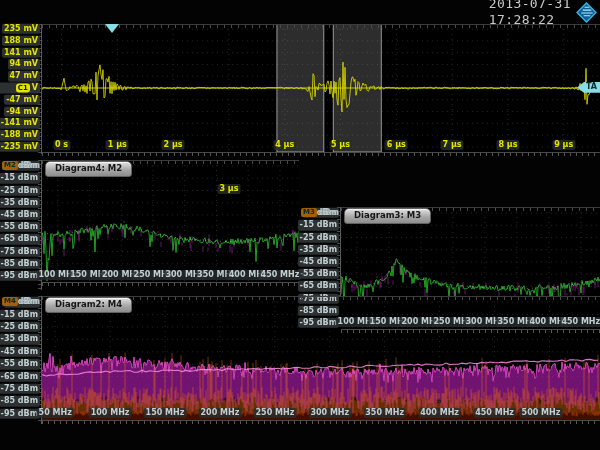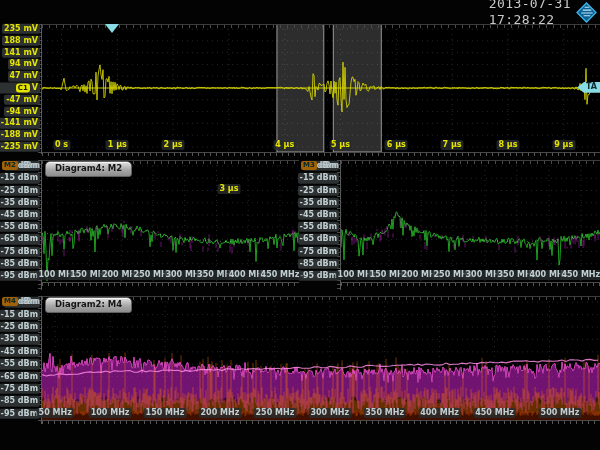"M3" #pd3 { margin-top: none -> 47px }
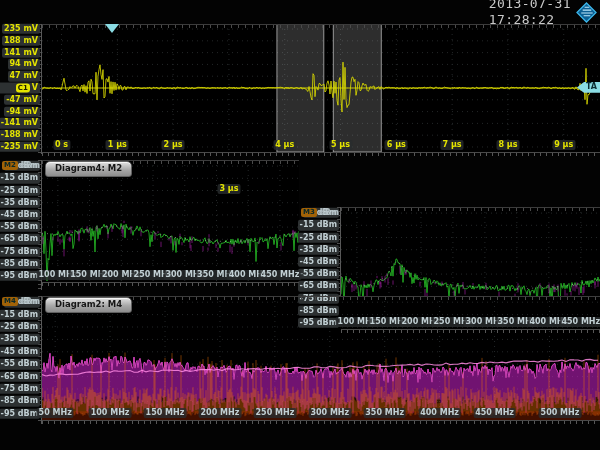"Diagram3: M3" div.tab { html: none -> <div> <span>Diagram3: M3</span> </div> }
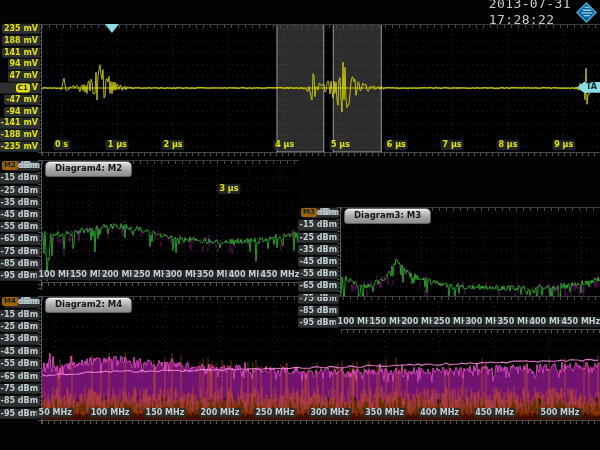"500 MHz" div.xlab { left: 518px -> 499px }
